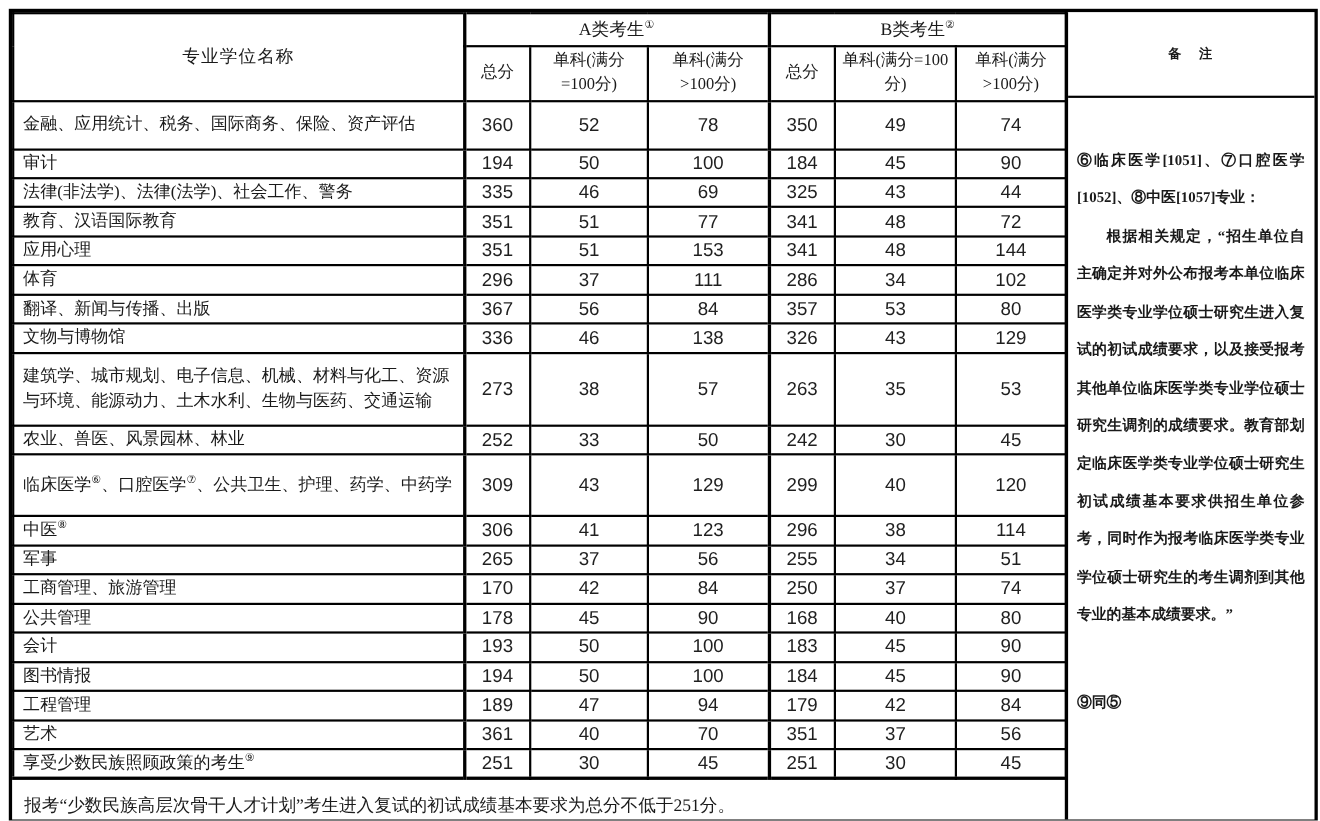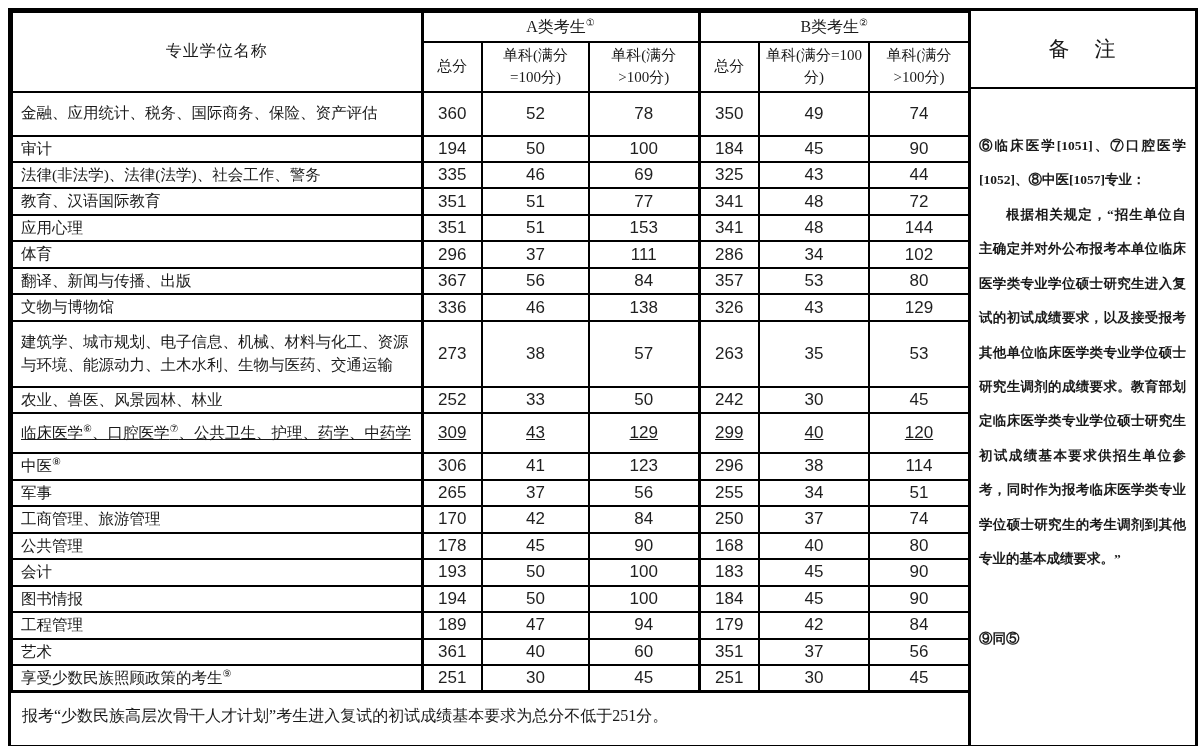"备 注" .remark-h { font-size: 21px -> 12px; font-weight: none -> bold }
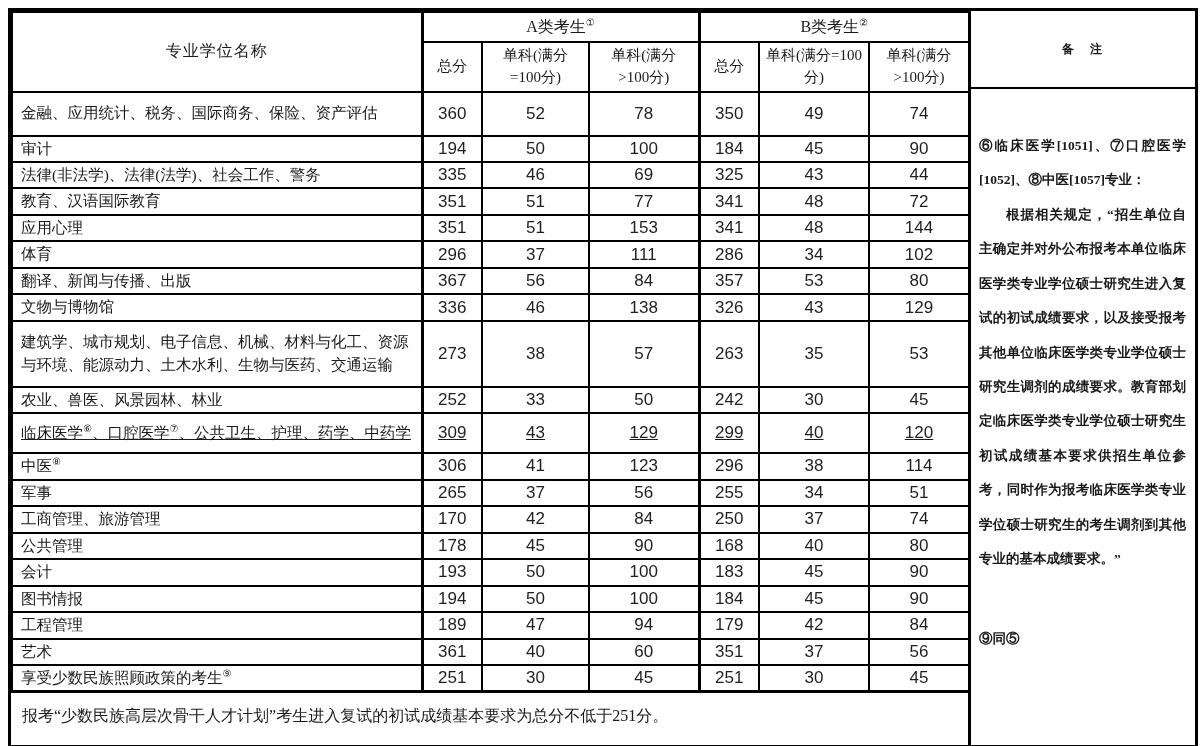"临床医学⑥、口腔医学⑦、公共卫生、护理、药学、中药学" tbody tr:nth-child(11) { height: 40px -> 56px; text-decoration: underline -> none }
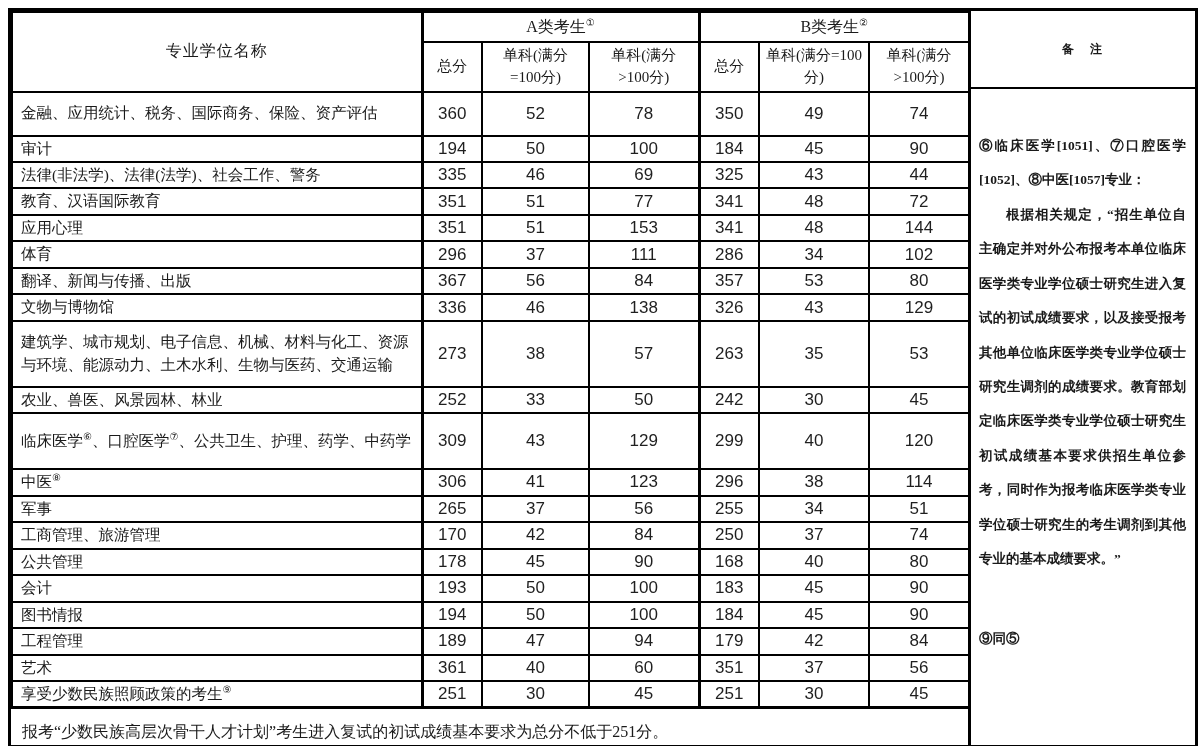"60" td.num { text: 60 -> 70 }
